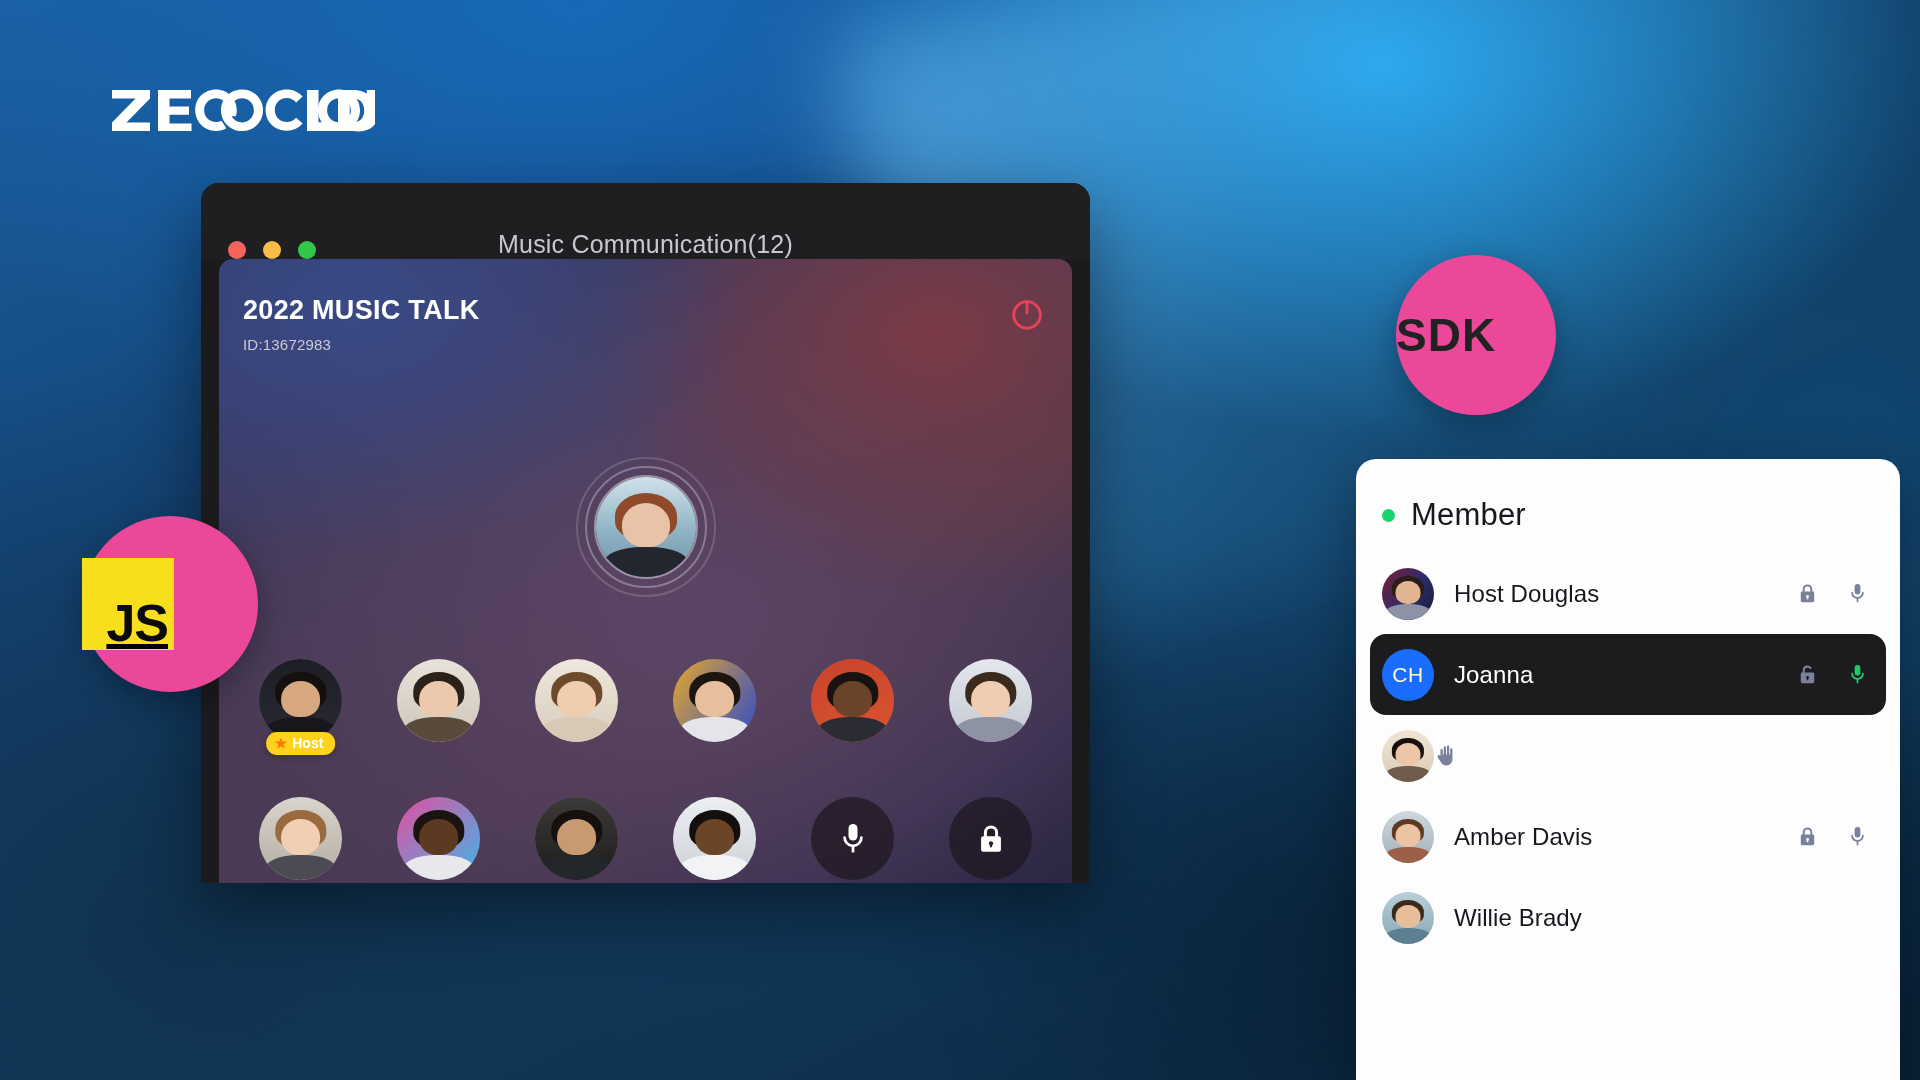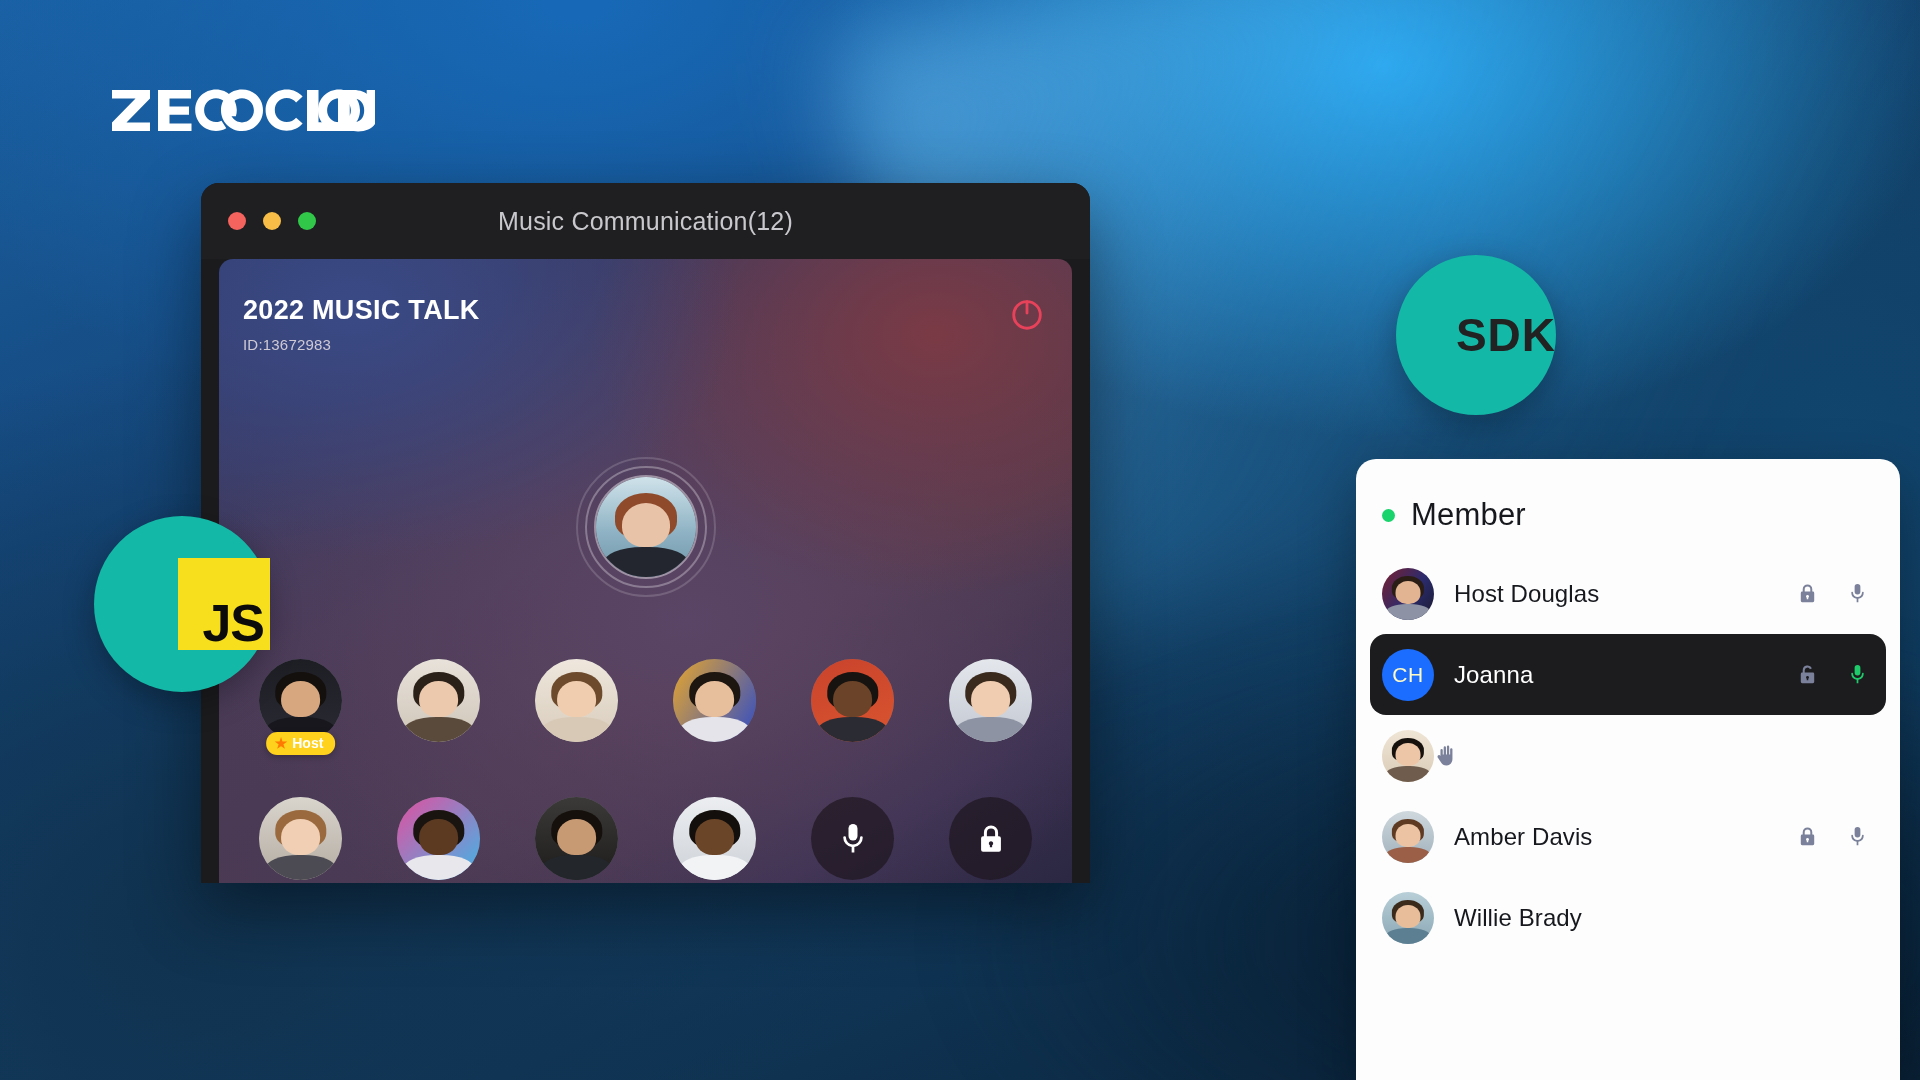"Music Communication(12)" .titlebar { align-items: center -> flex-end }
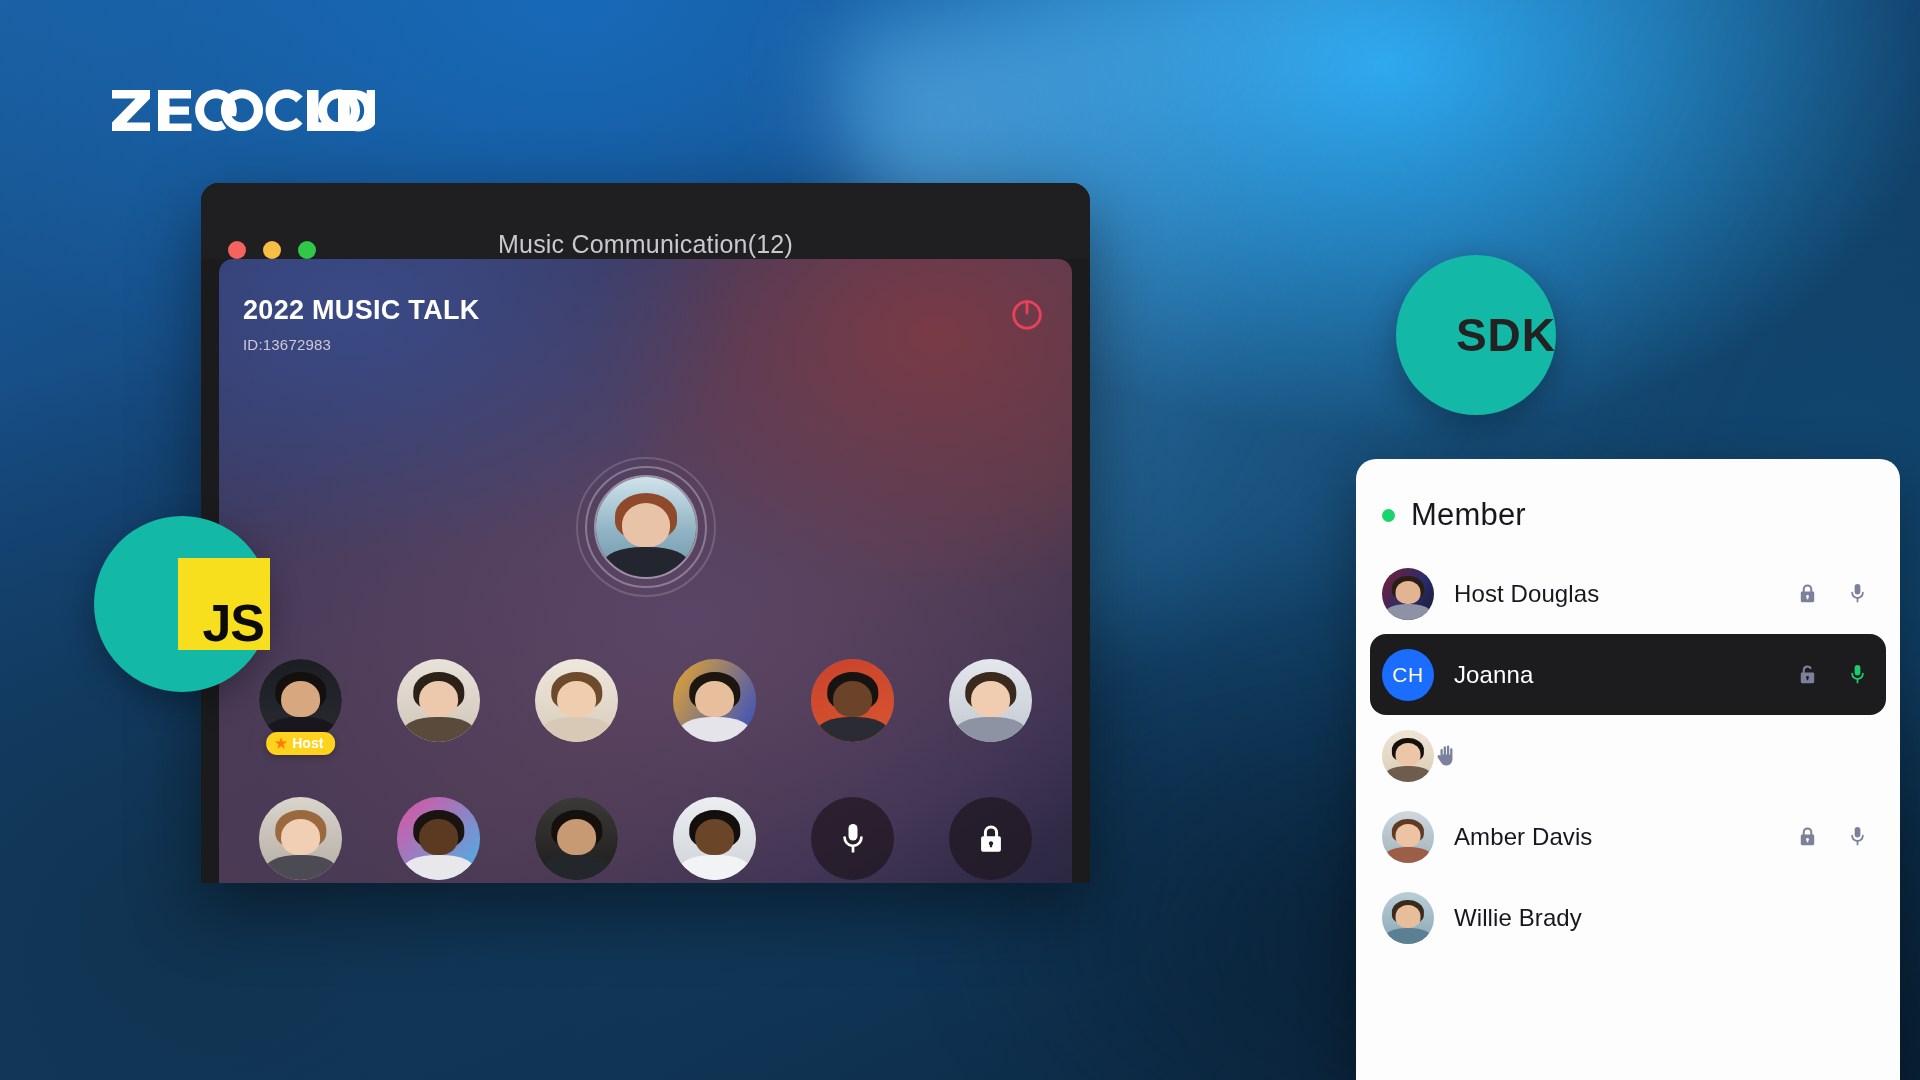"SDK" .badge-circle { background: #14b8a6 -> #ec4899; justify-content: flex-end -> flex-start }
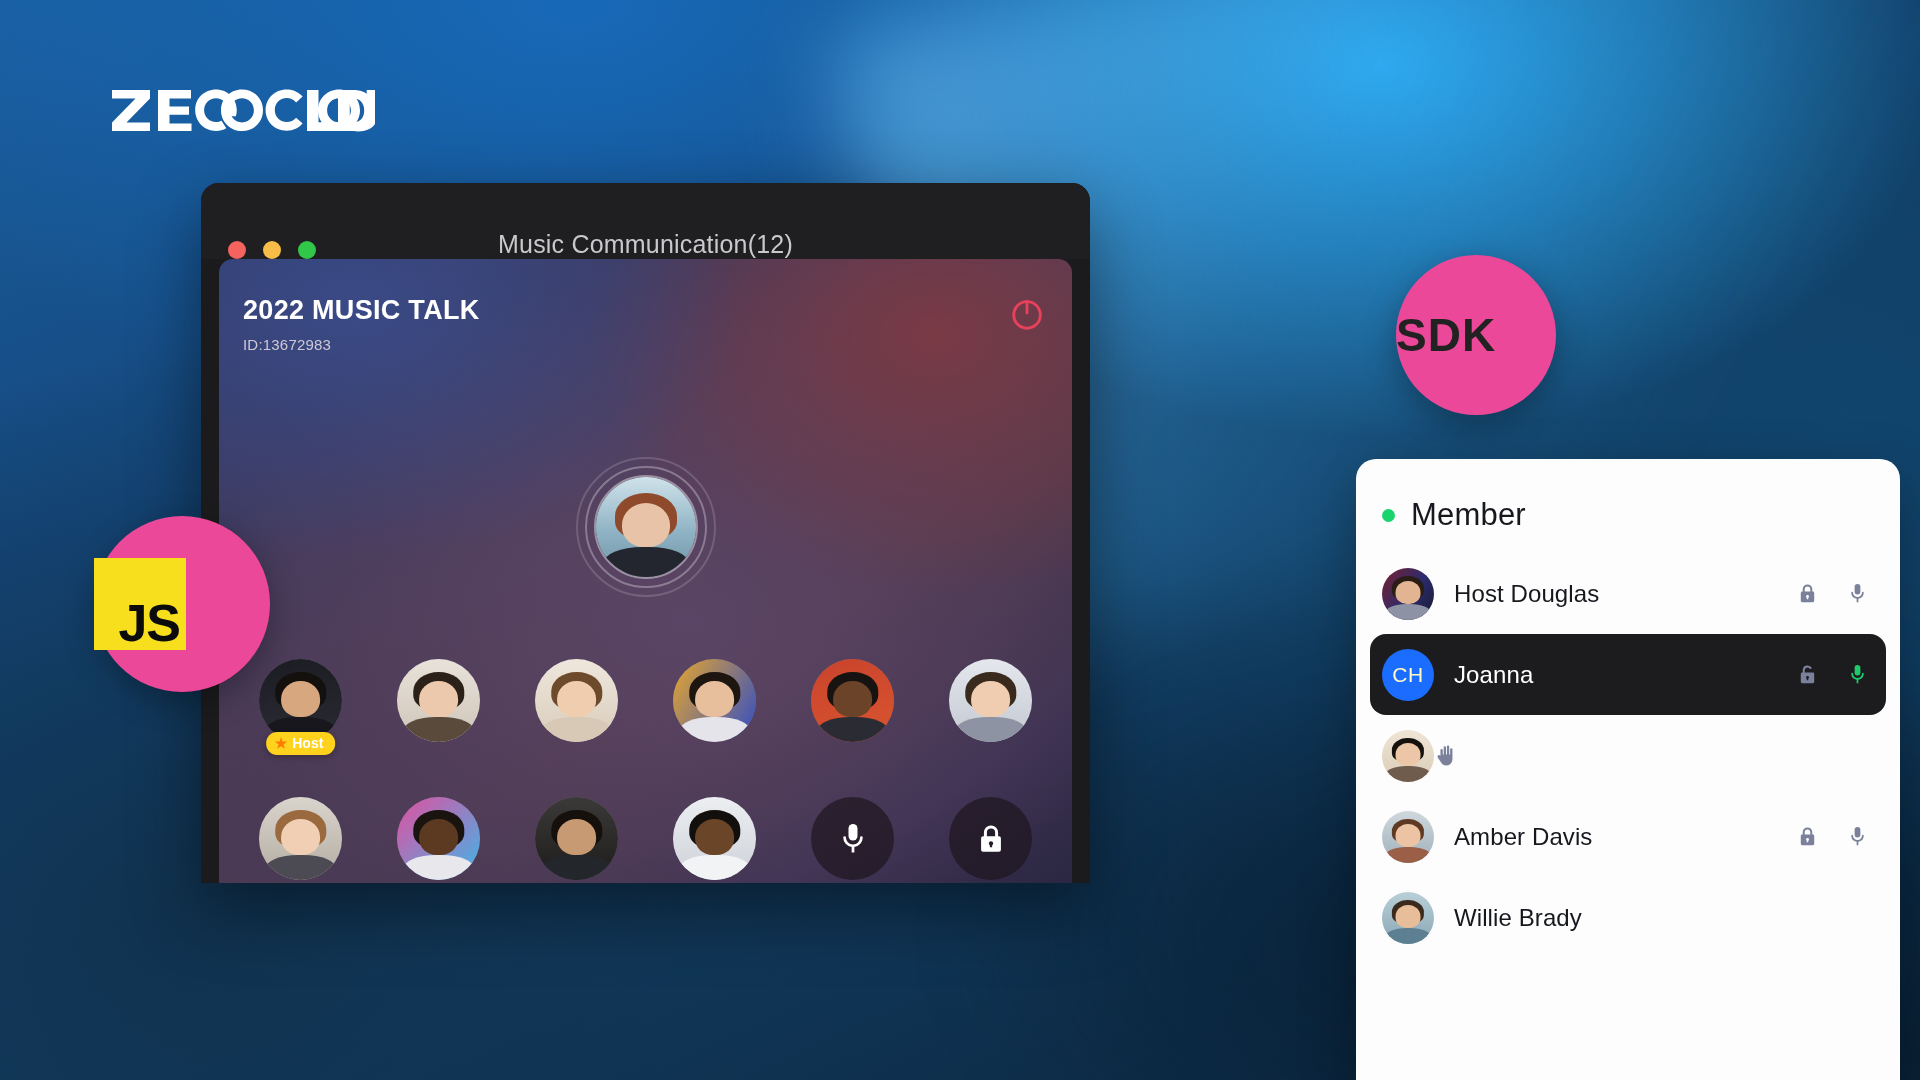"JS" .badge-js { left: 94px -> 82px; text-decoration: none -> underline }
